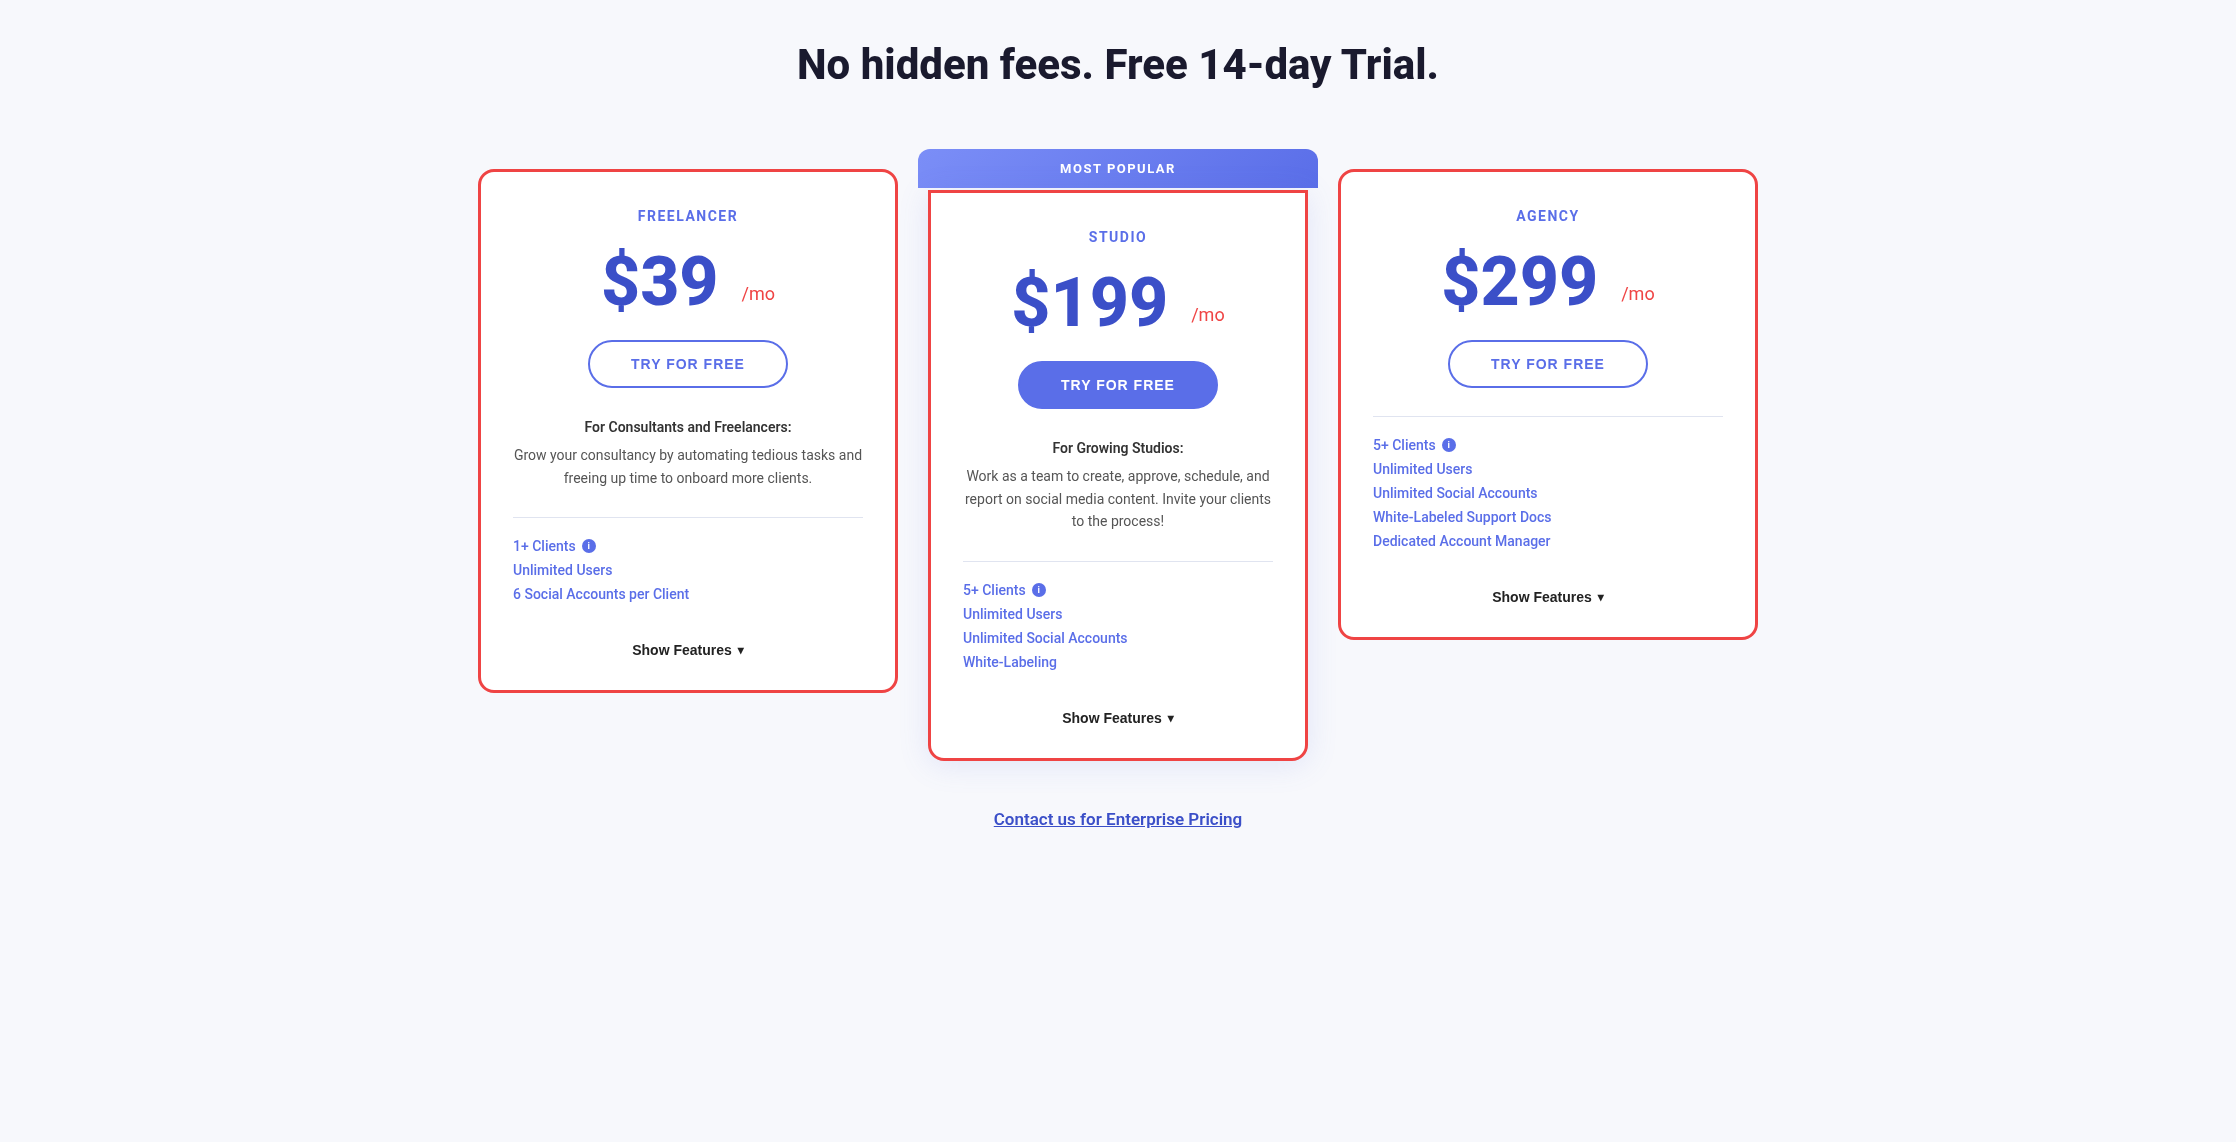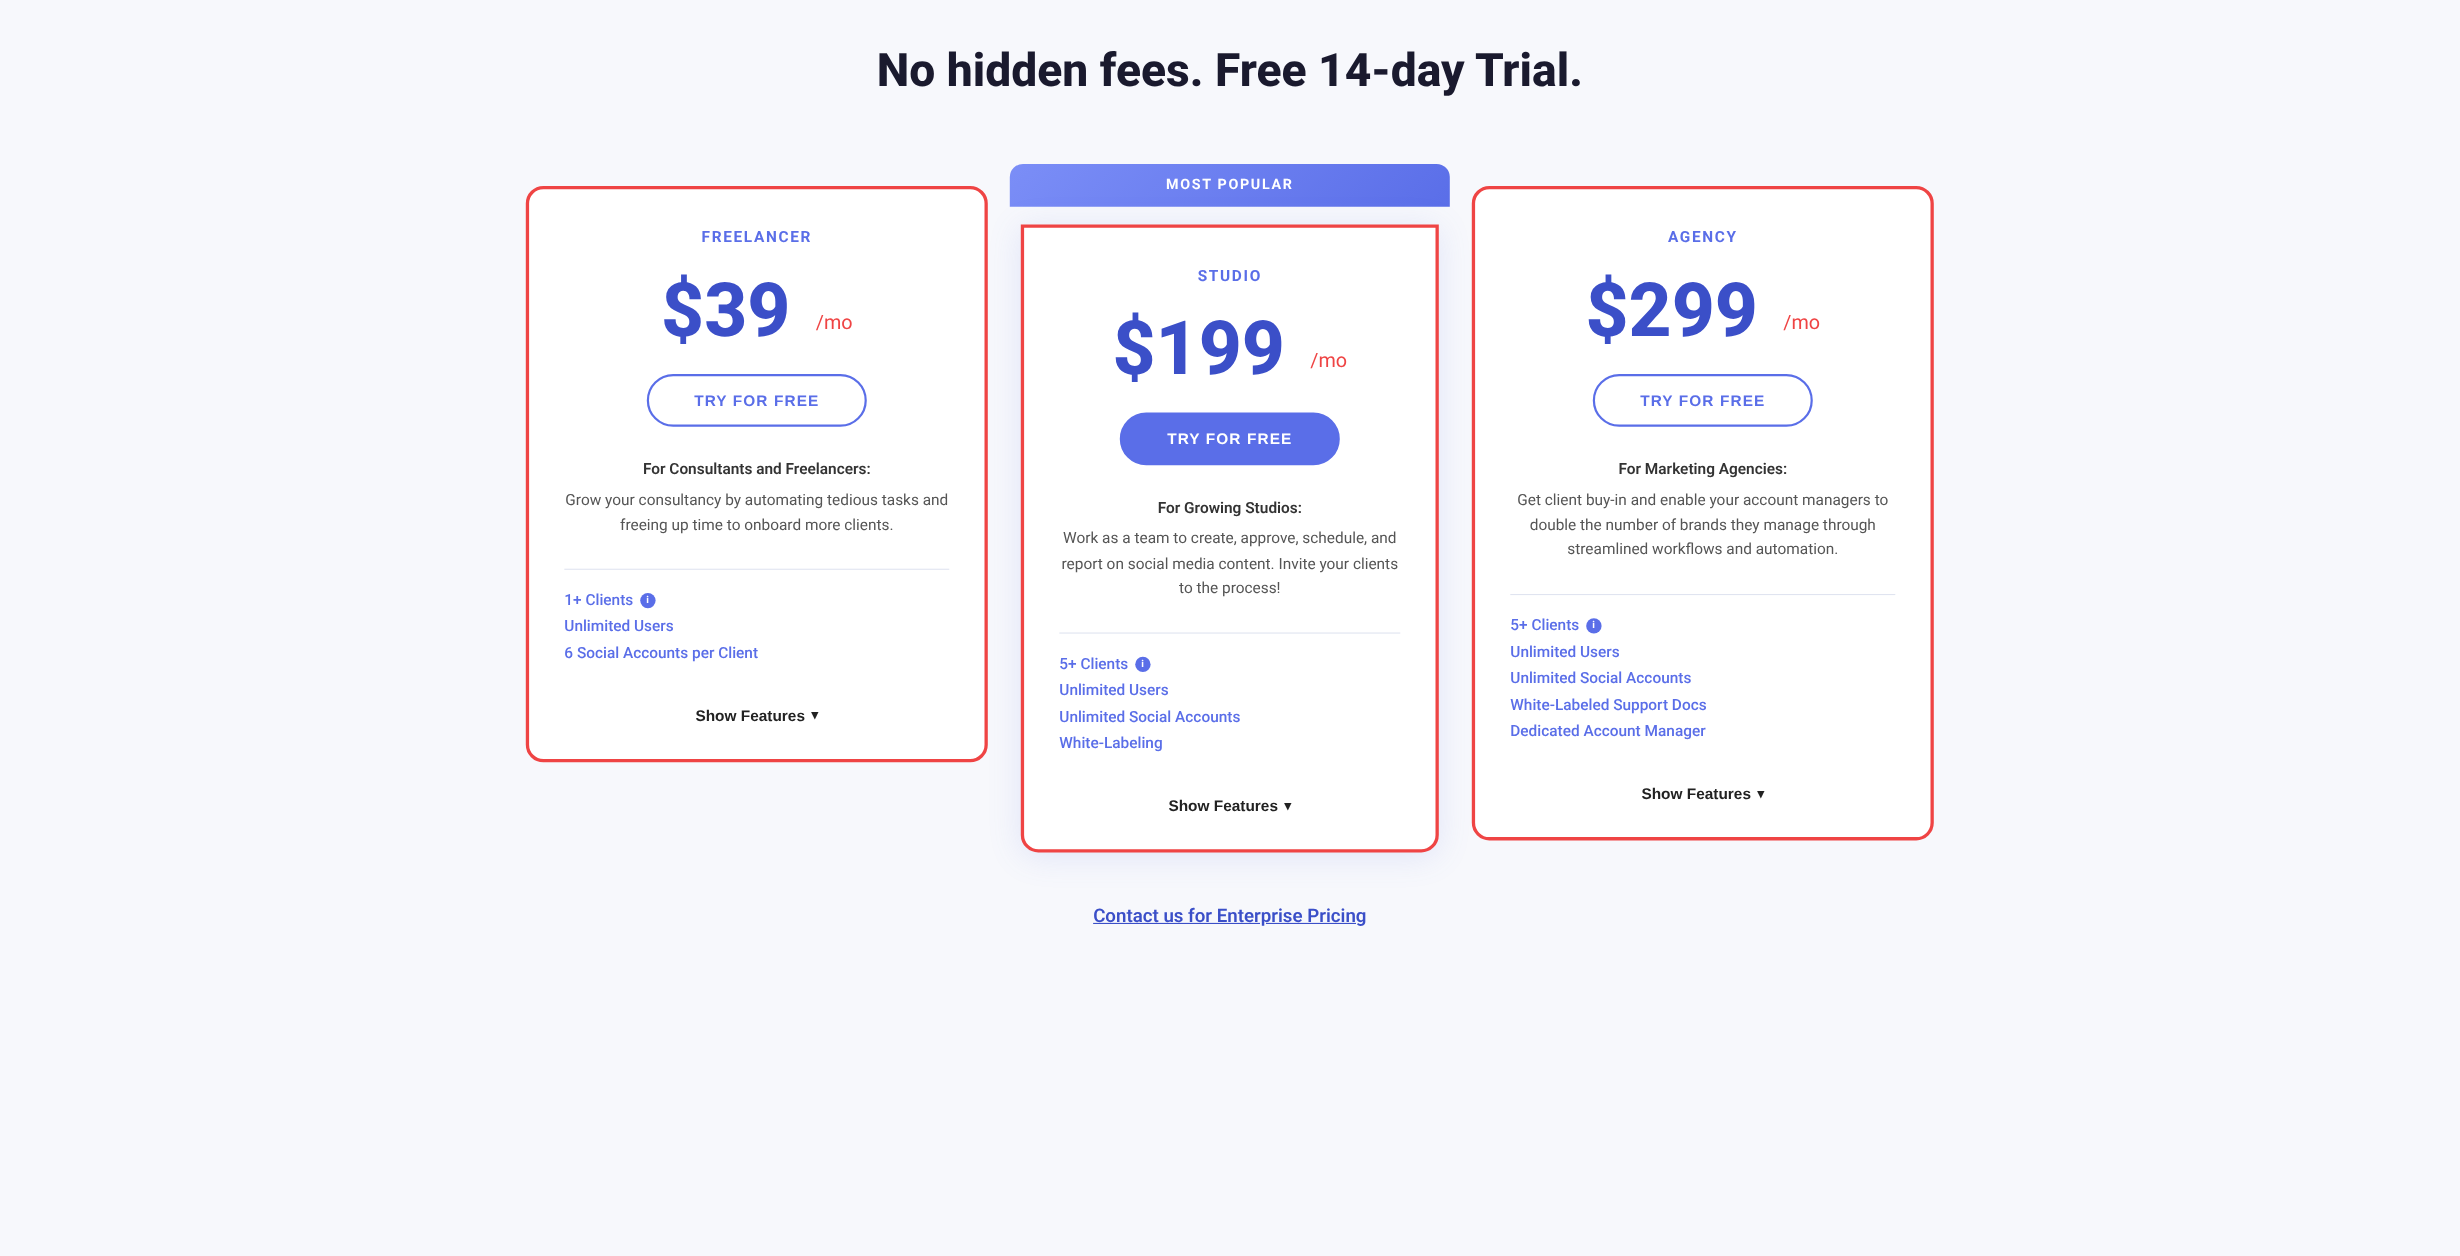"STUDIO" .pricing-card.popular { margin-top: 16px -> 2px }
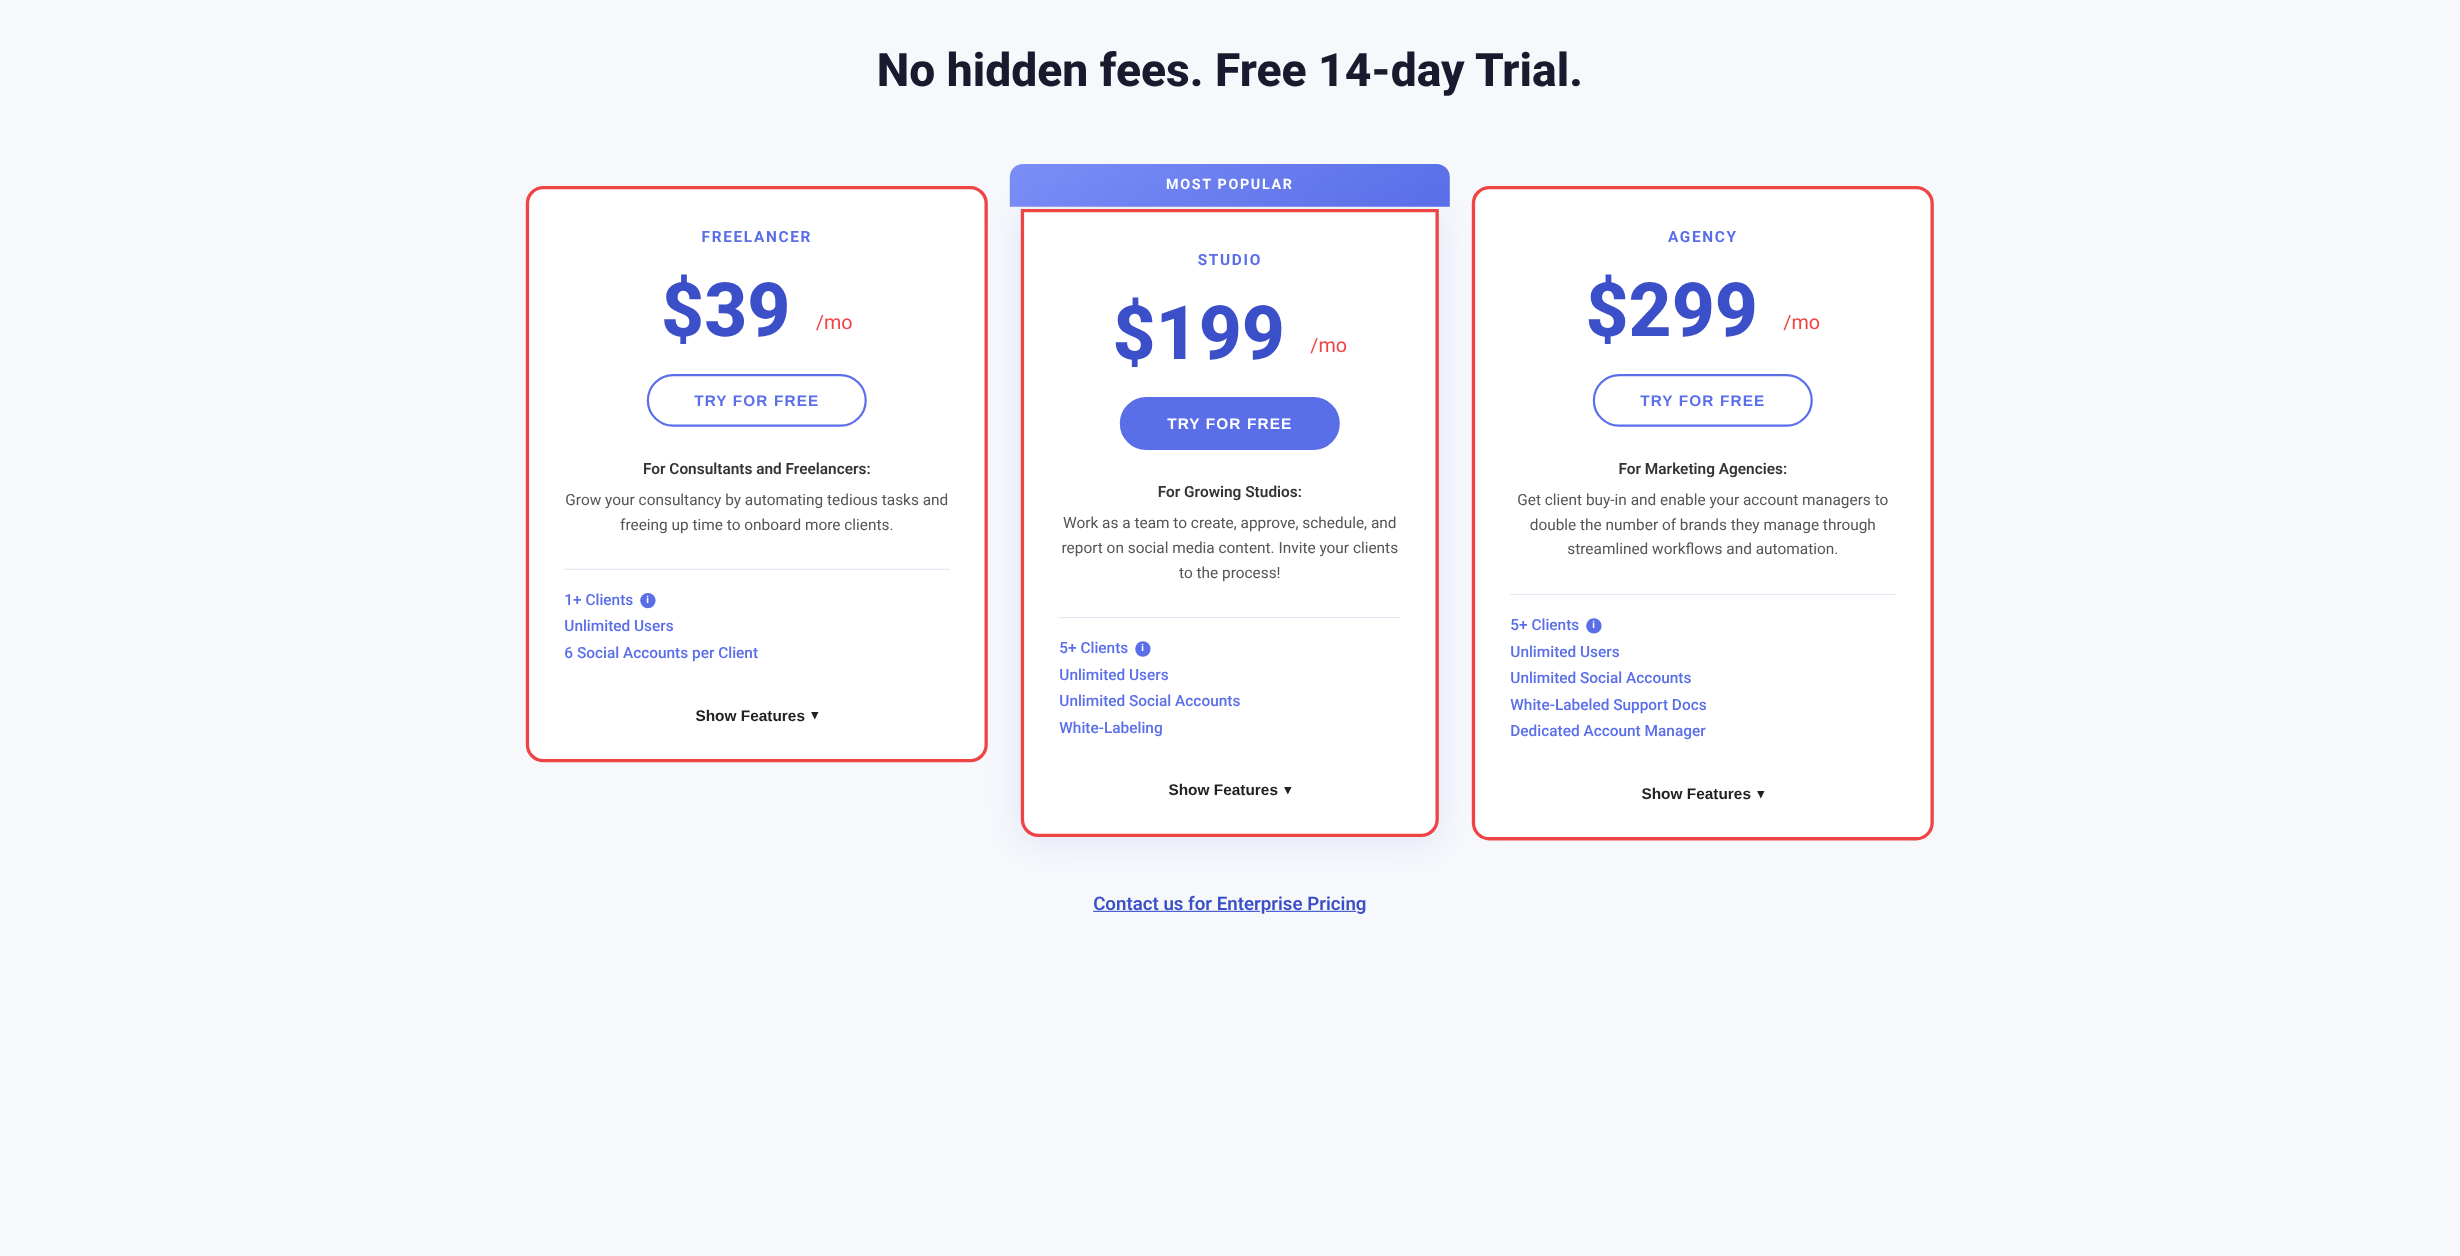"For Marketing Agencies:" div.plan-description { html: <div><strong>For Marketing Agencies:</strong>Get client buy-in and enable your account managers to double the number of brands they manage through streamlined workflows and automation.</div> -> none }
